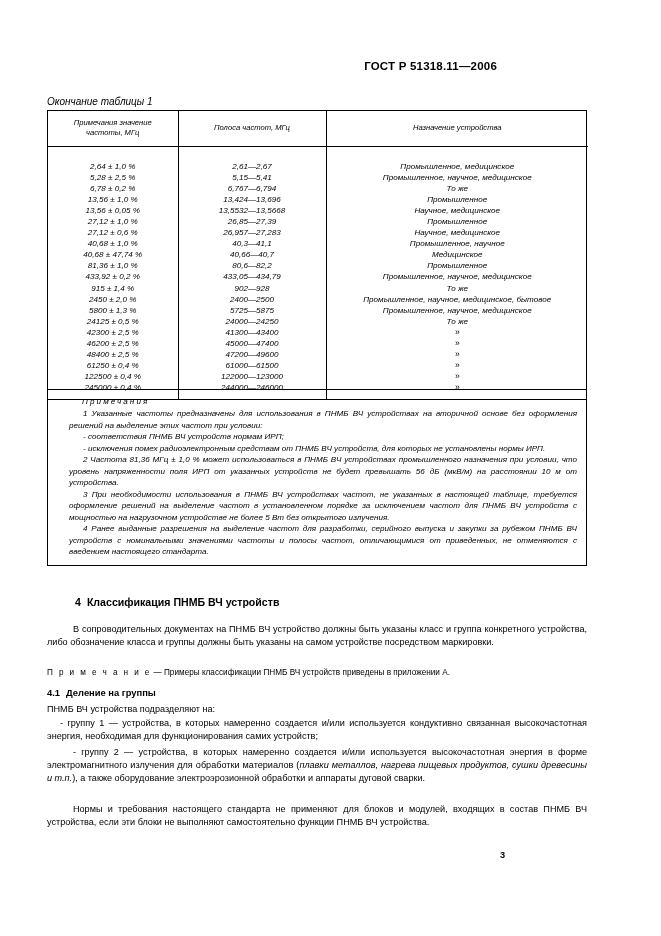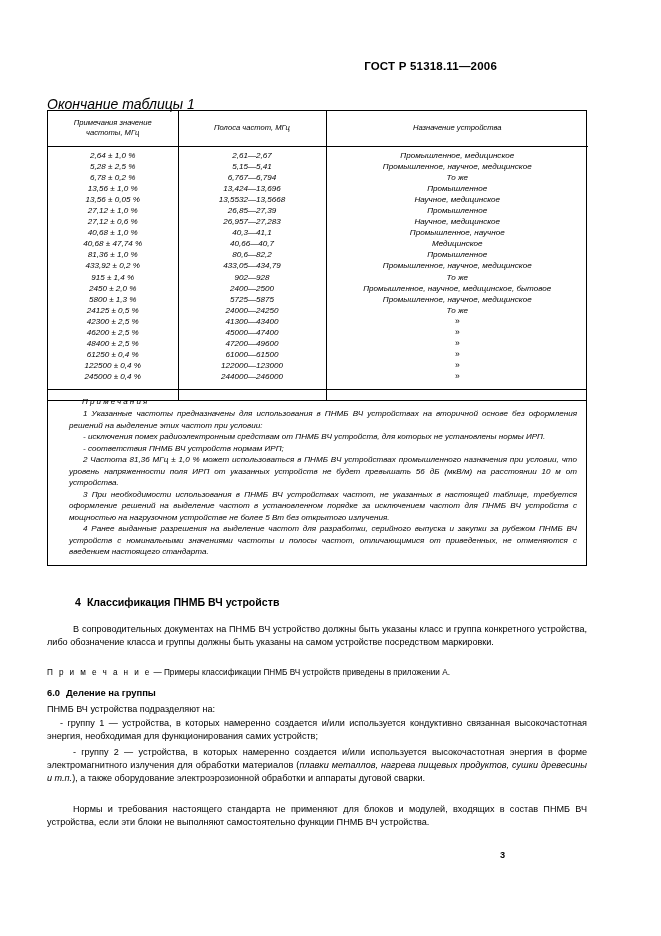"Окончание таблицы 1" .table-caption { font-size: 14px -> 10px }
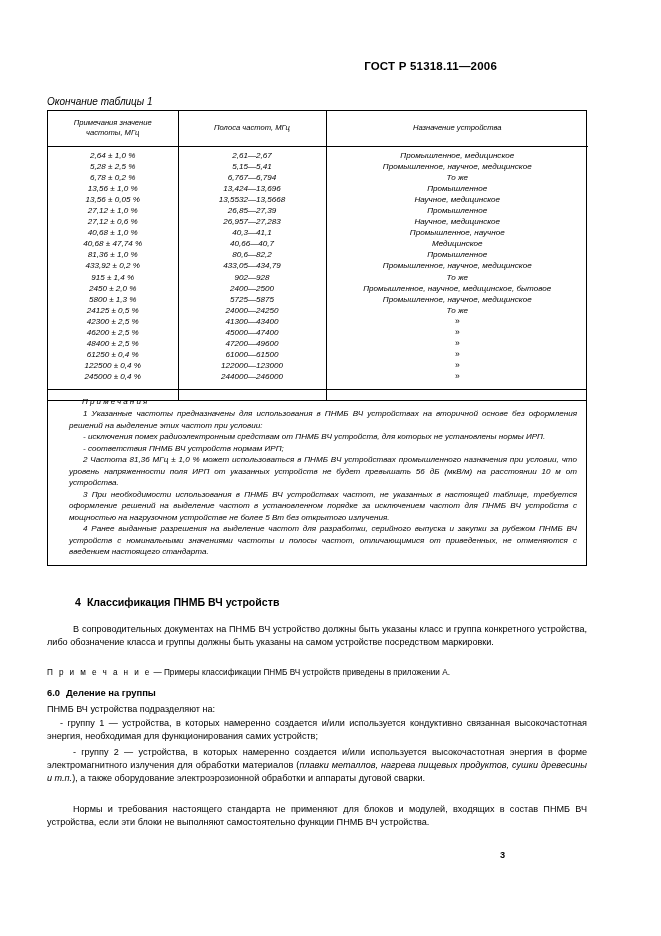"2,64 ± 1,0 %" .freq-table tr.first-body td { padding-top: 3px -> 14px }
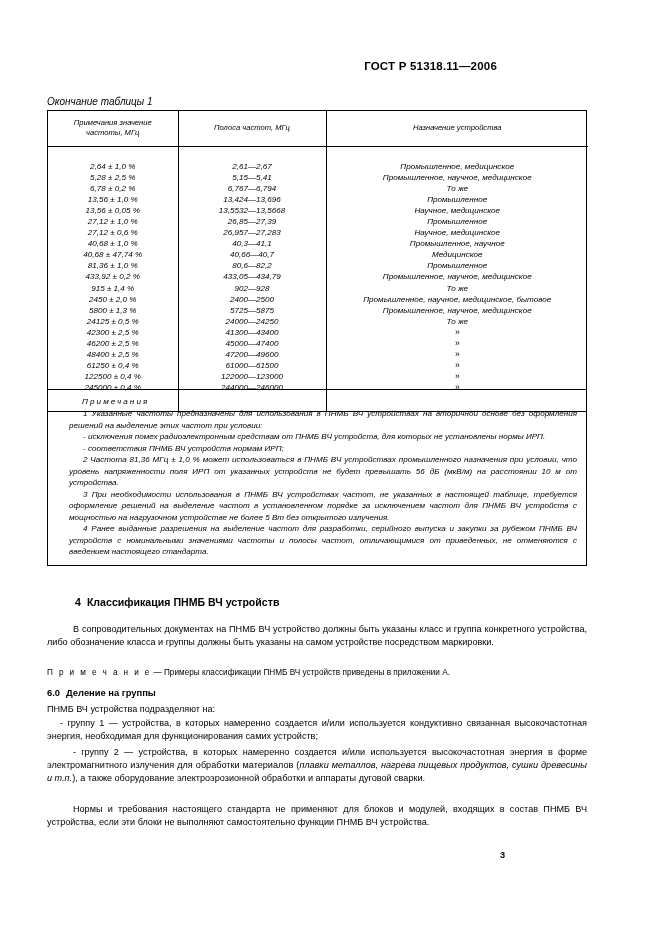"245000 ± 0,4 %" .freq-table tr.last-body td { padding-bottom: 18px -> 6px }
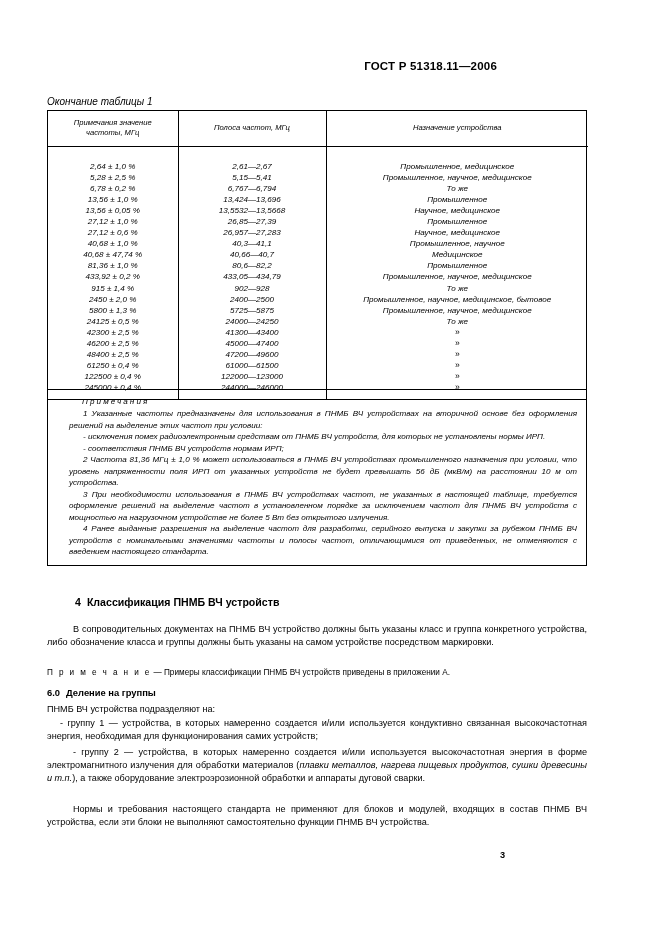"- исключения помех радиоэлектронным" p.note-p { order: before "- соответствия ПНМБ ВЧ устройств" -> after "- соответствия ПНМБ ВЧ устройств" }
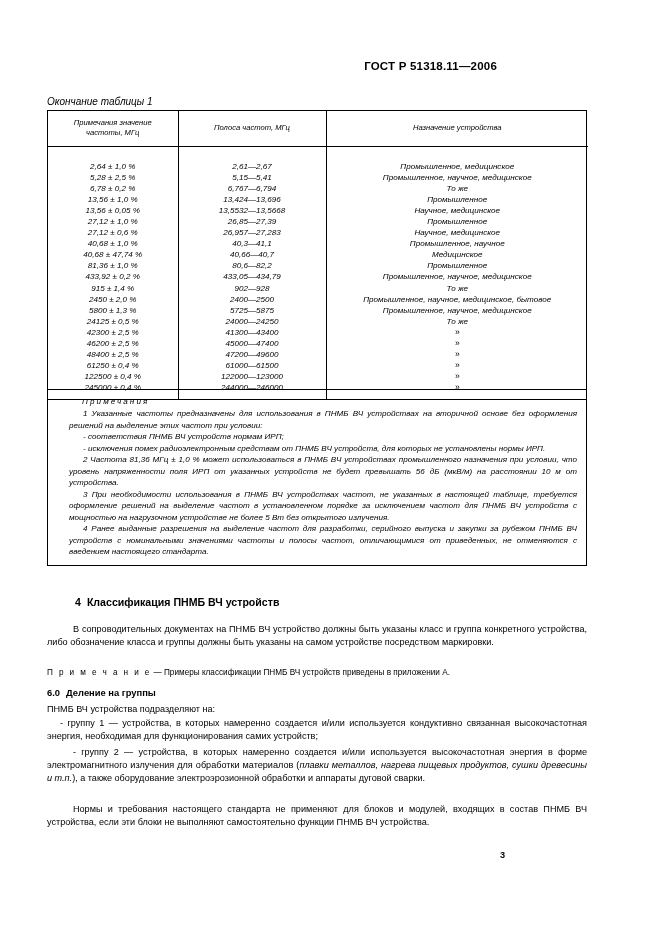"6.0" span.num { text: 6.0 -> 4.1 }
